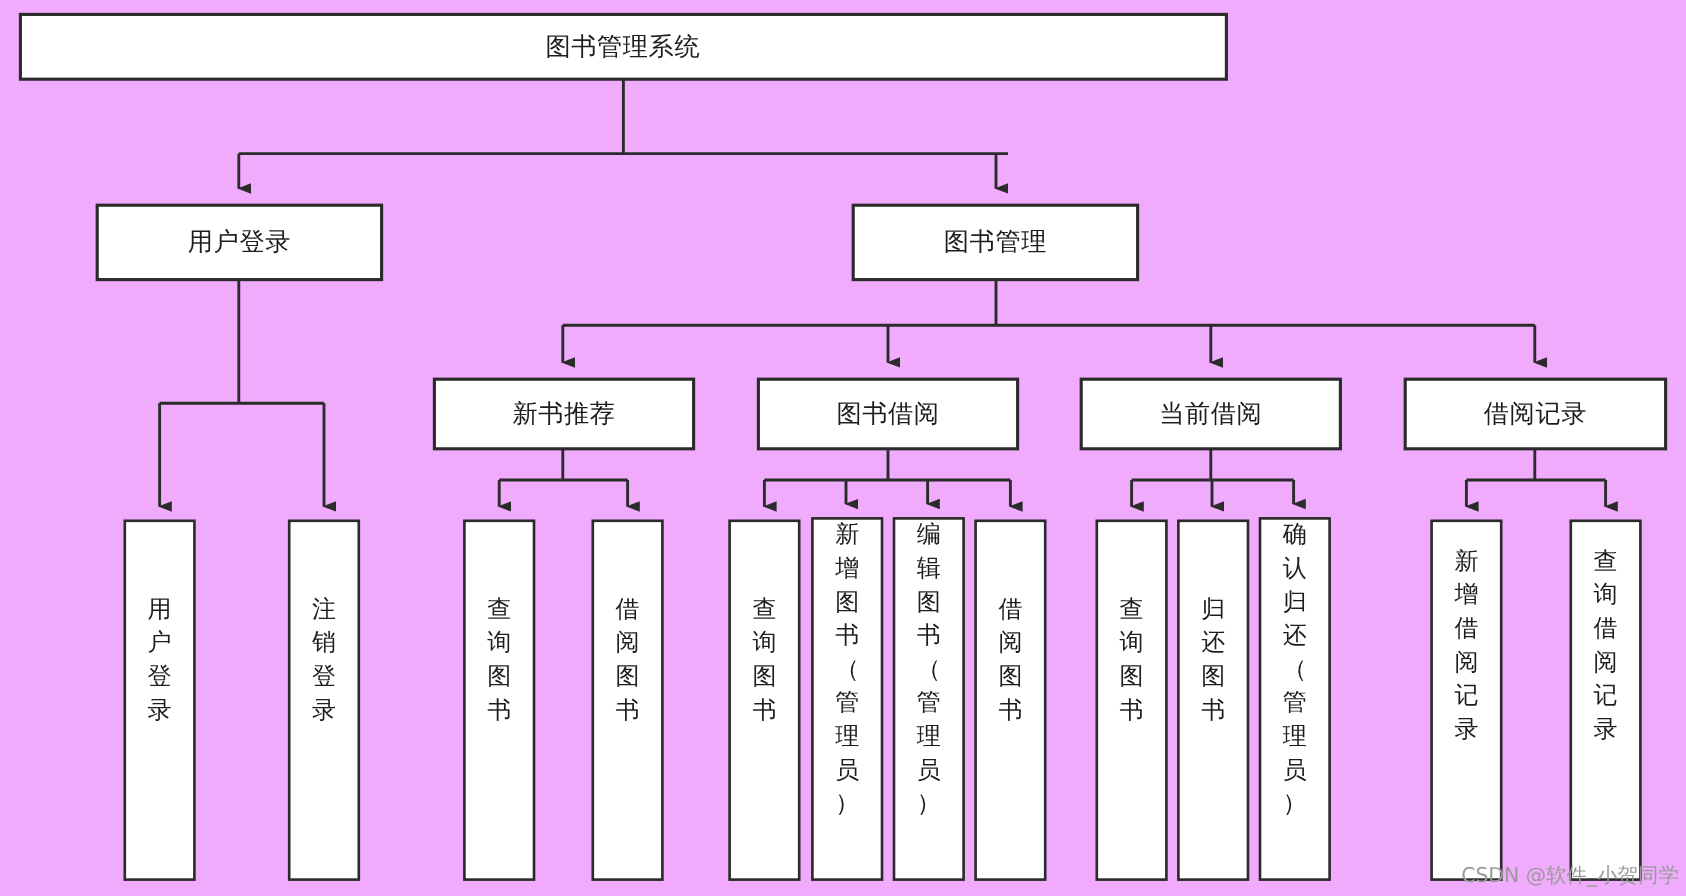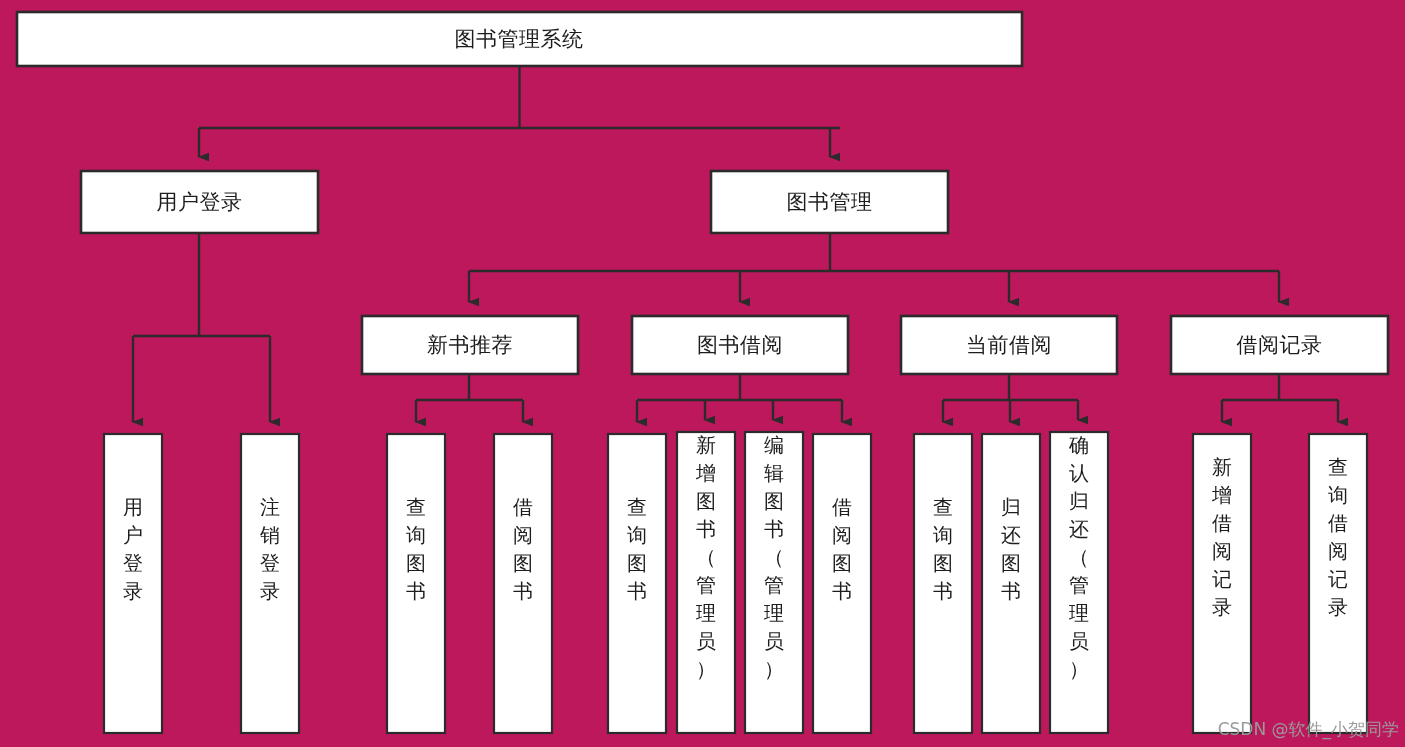"图书管理系统" #diagram-root { background: #be185d -> #f0abfc }
